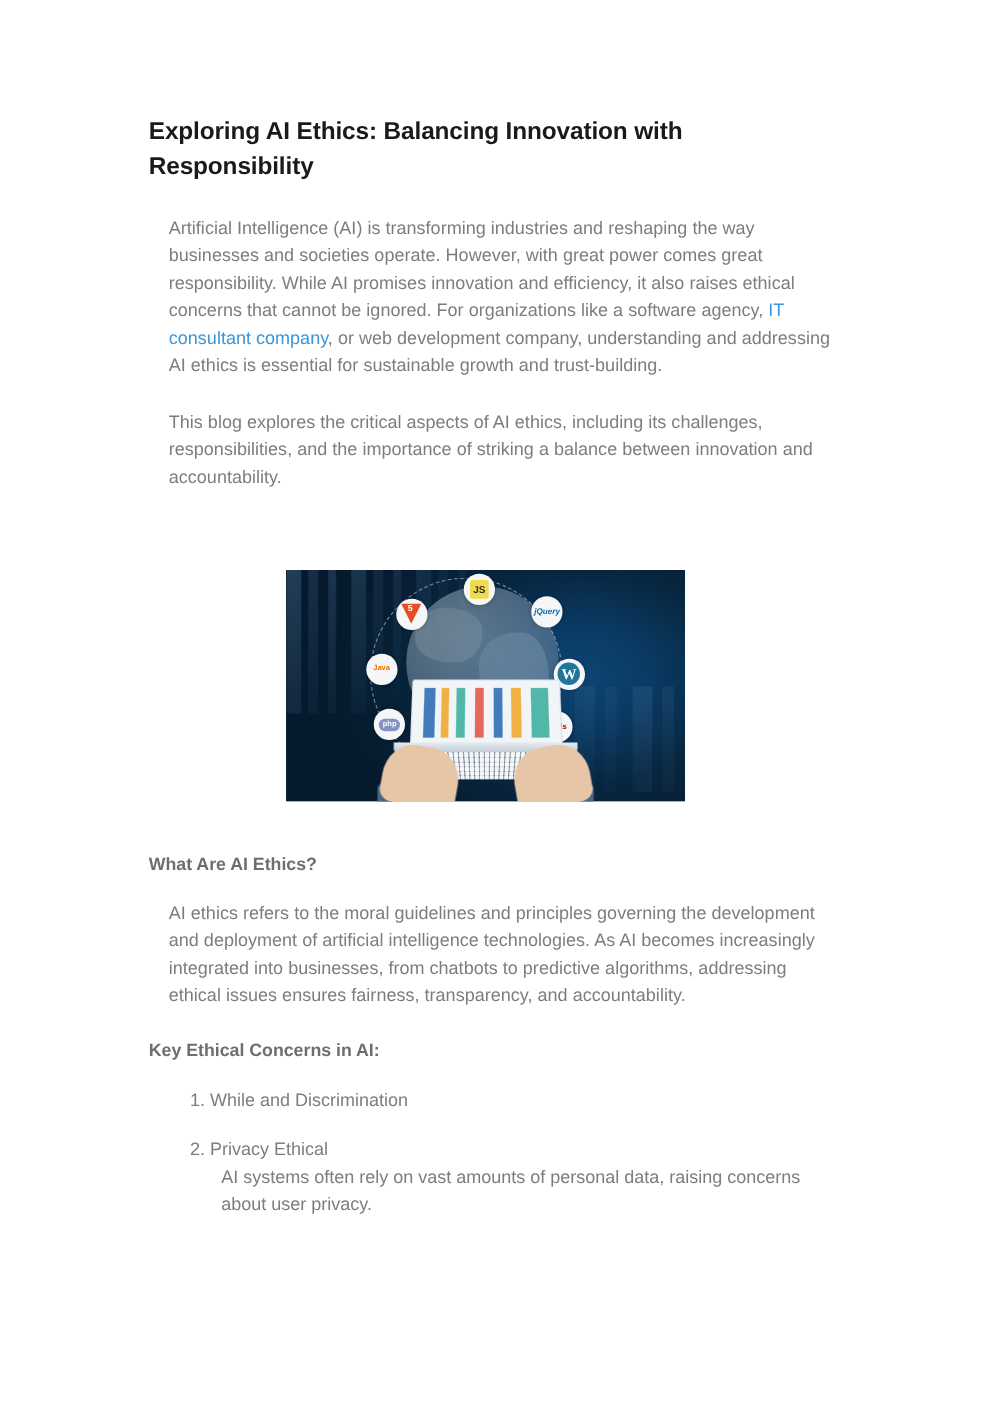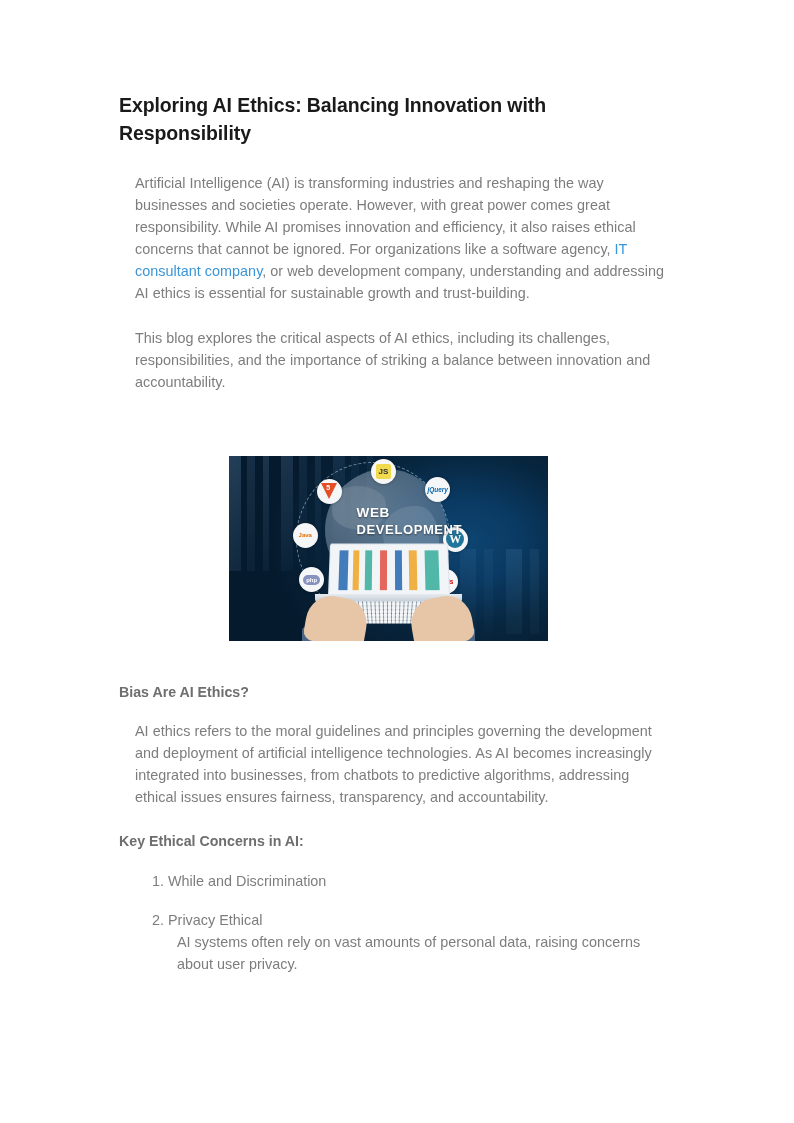"WEB" div.fig-title { html: <div> <span>WEB</span> <span>DEVELOPMENT</span> </div> -> none }
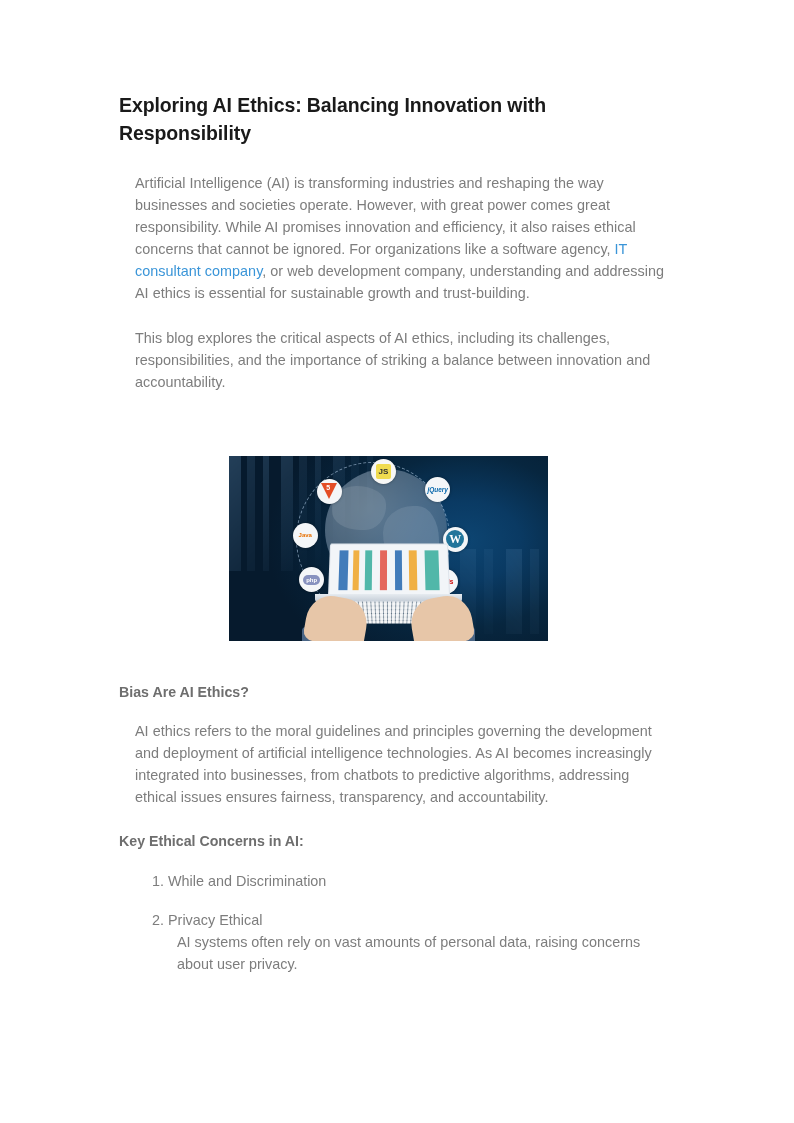"Bias Are AI Ethics?" h2.subhead { text: Bias -> What }
